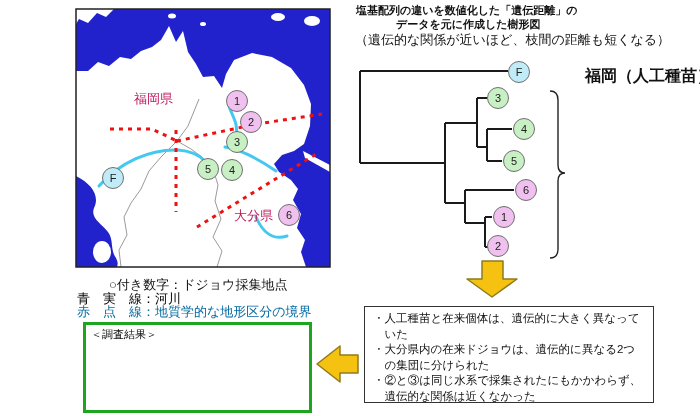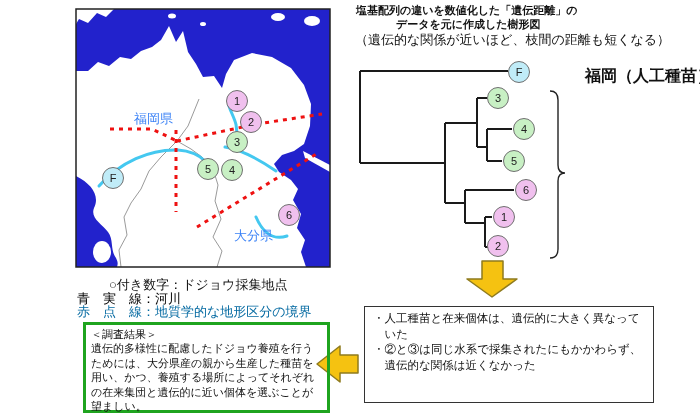"福岡県" .map-label { color: #3b82f6 -> #be185d; margin-top: 20px -> none }
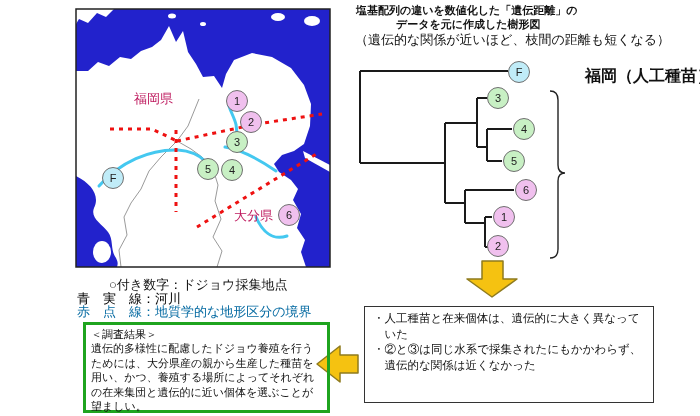"＜調査結果＞" .conclusion-box { width: 247px -> 229px }
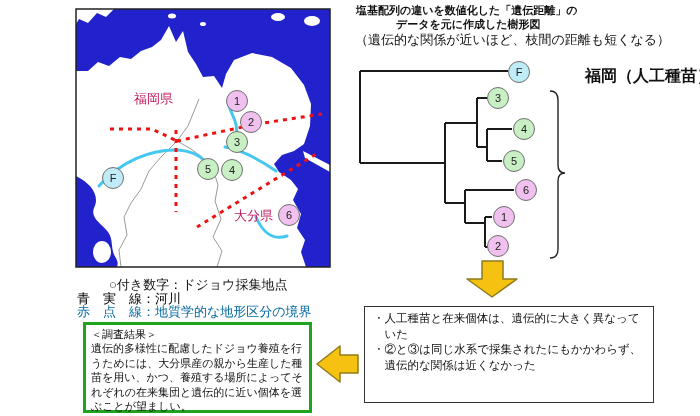"遺伝的多様性に配慮したドジョウ養殖を行うためには、大分県産の親から生産した種苗を" div { html: <div>遺伝的多様性に配慮したドジョウ養殖を行うためには、大分県産の親から生産した種苗を用い、かつ、養殖する場所によってそれぞれの在来集団と遺伝的に近い個体を選ぶことが望ましい。</div> -> none }
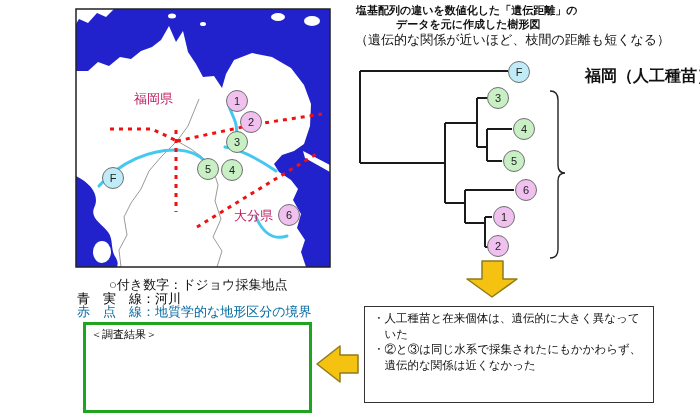"・大分県内の在来ドジョウは、遺伝的に異なる2つの集団に分けられた" div.results-item { html: none -> <div>・大分県内の在来ドジョウは、遺伝的に異なる2つの集団に分けられた</div> }
